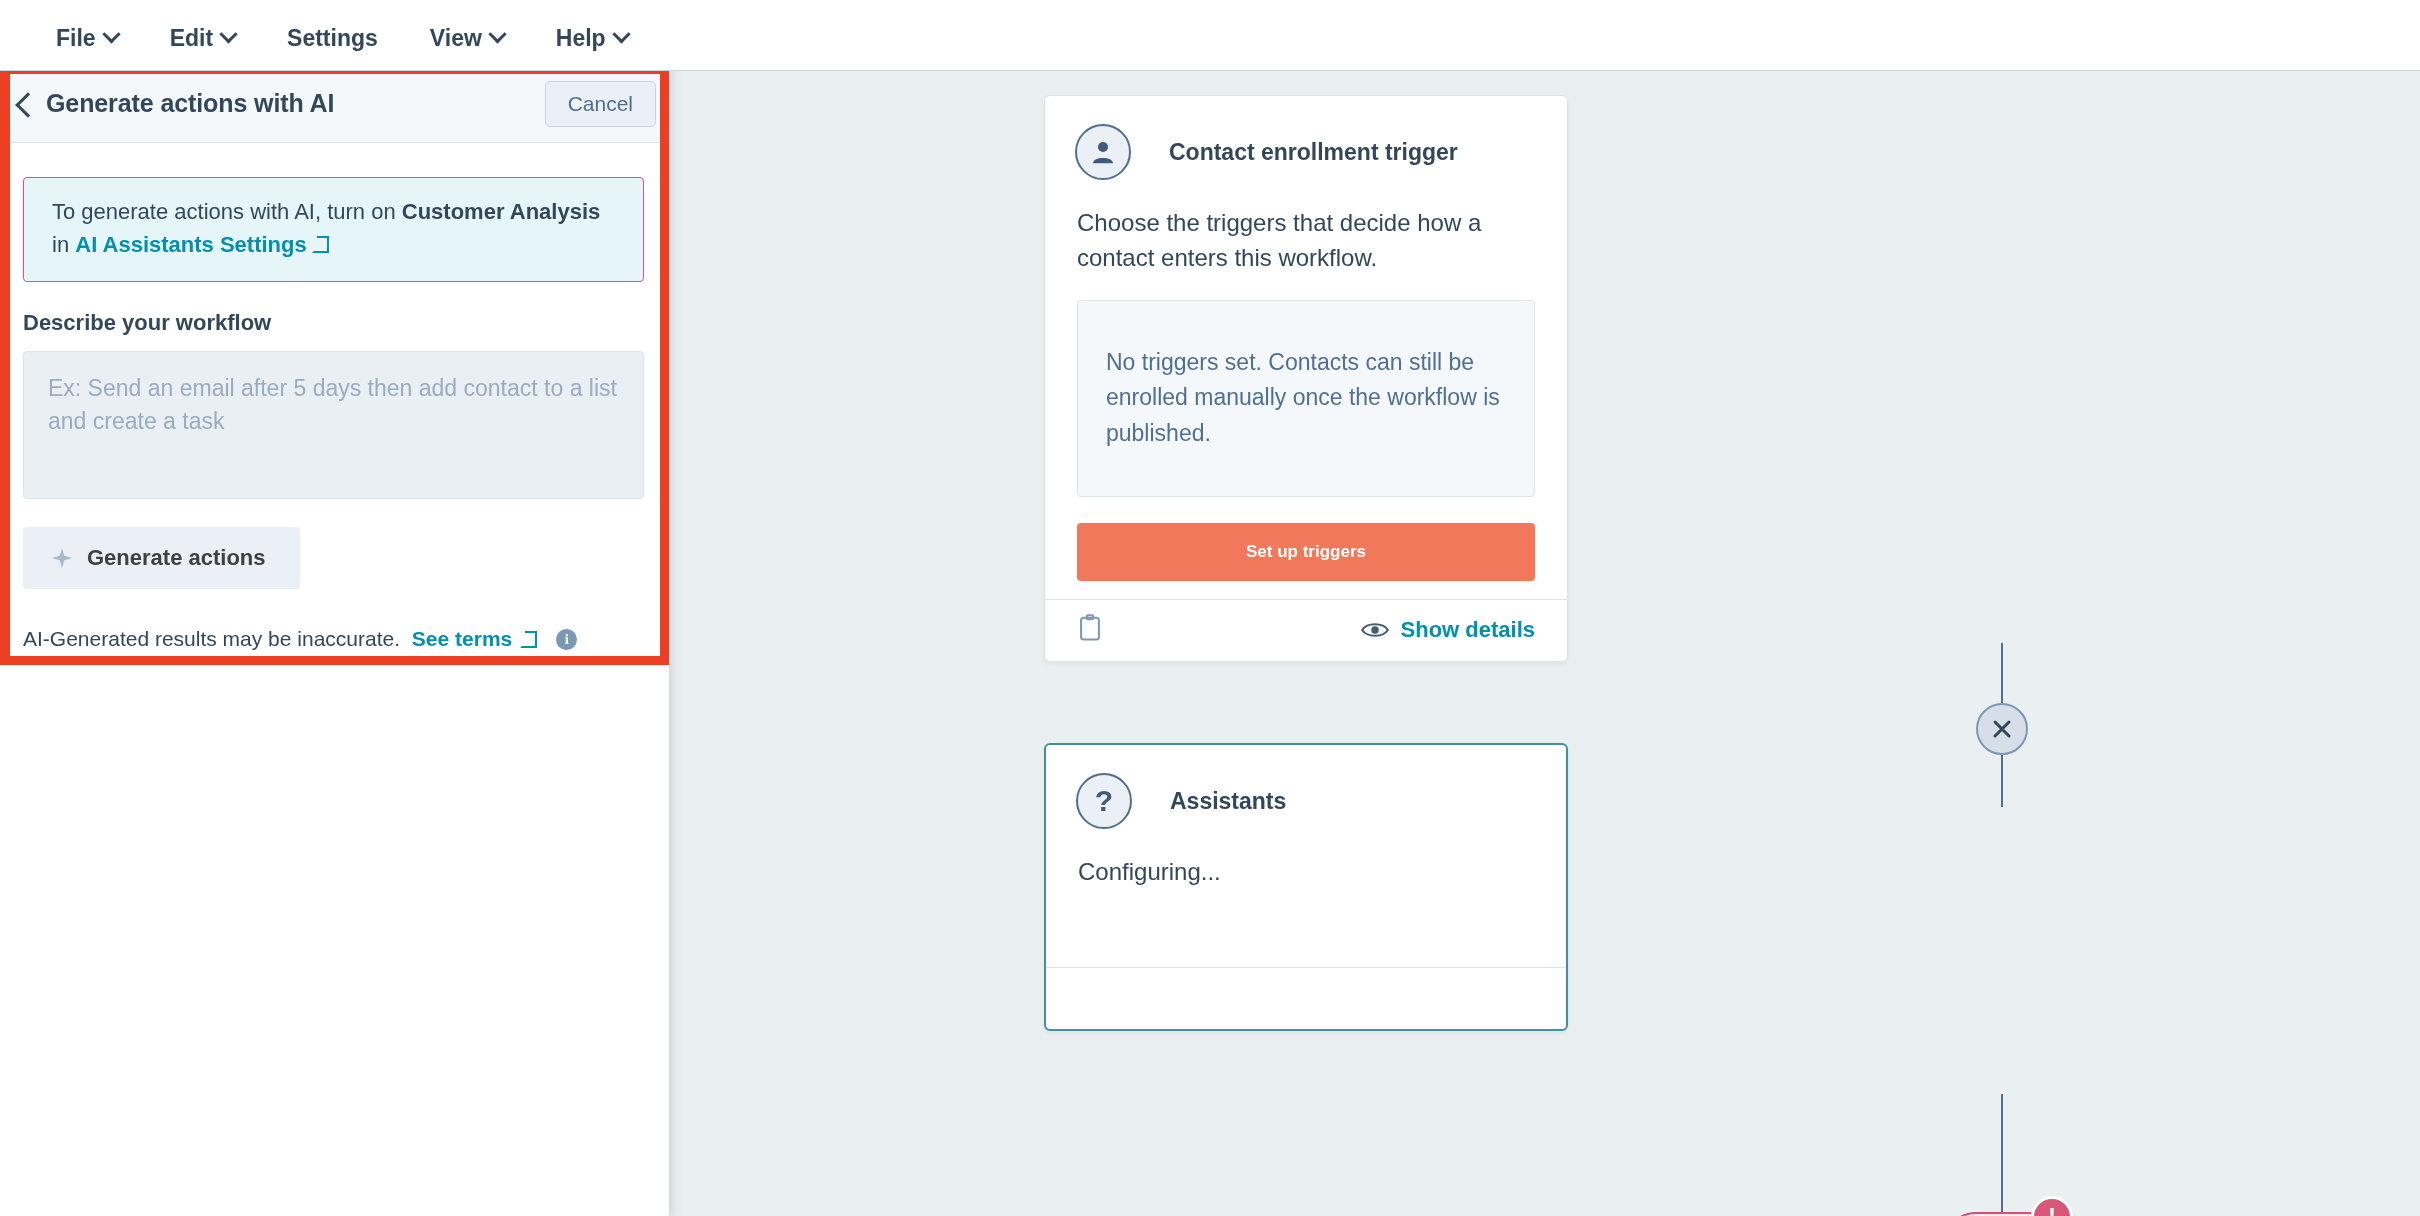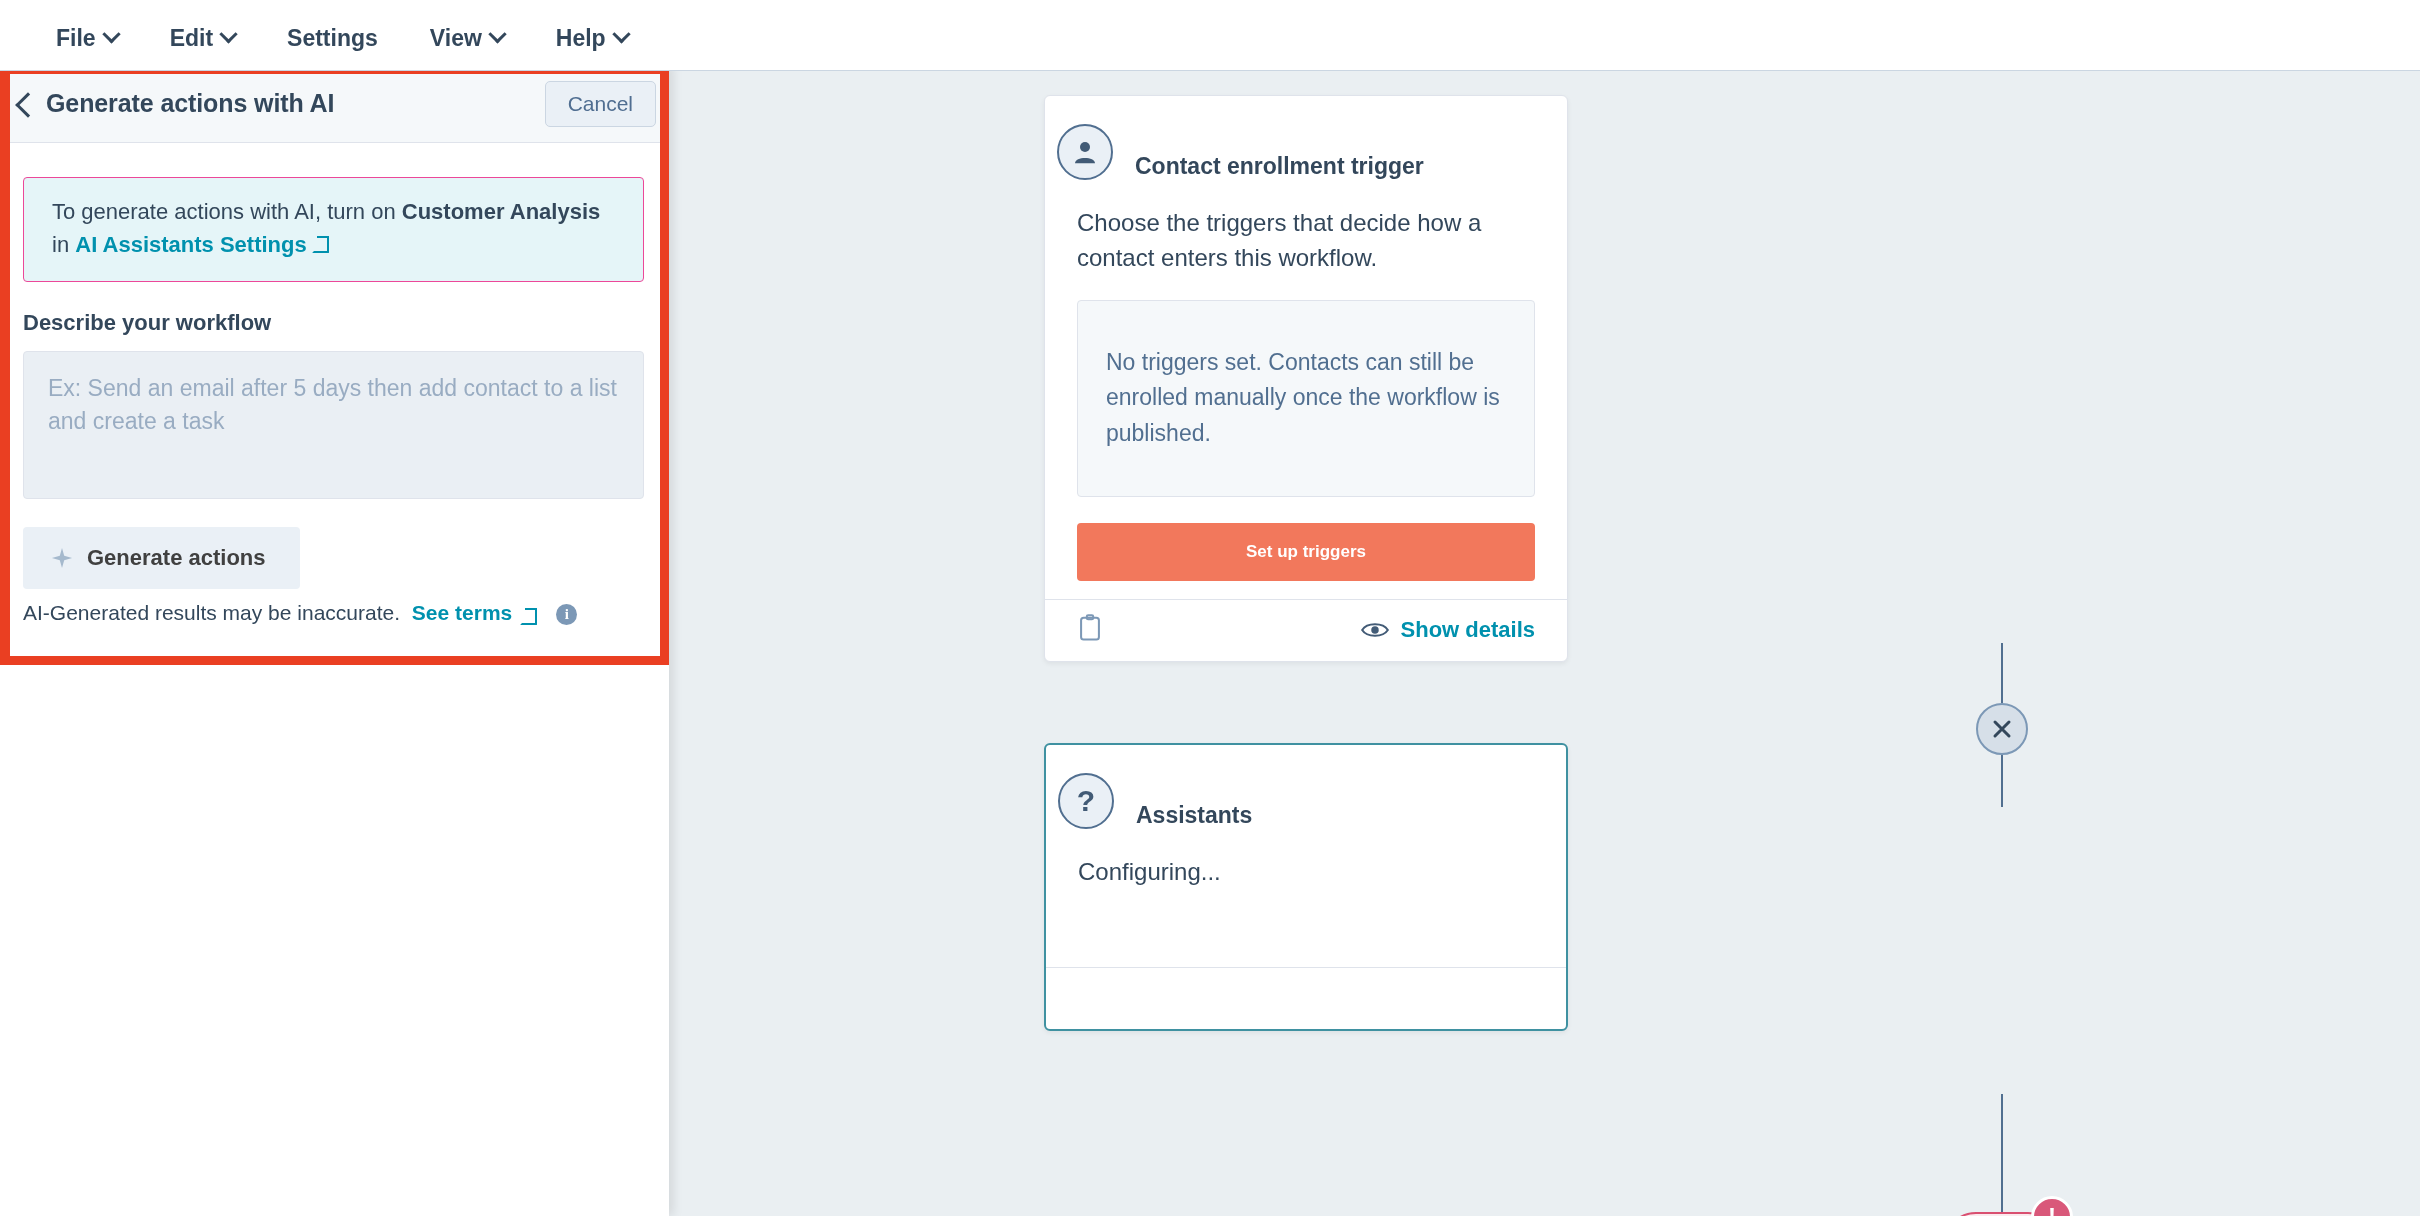"Contact enrollment trigger" .node-head { align-items: flex-end -> center; gap: 22px -> 38px; padding: 28px 30px 0 12px -> 28px 30px 0 30px }
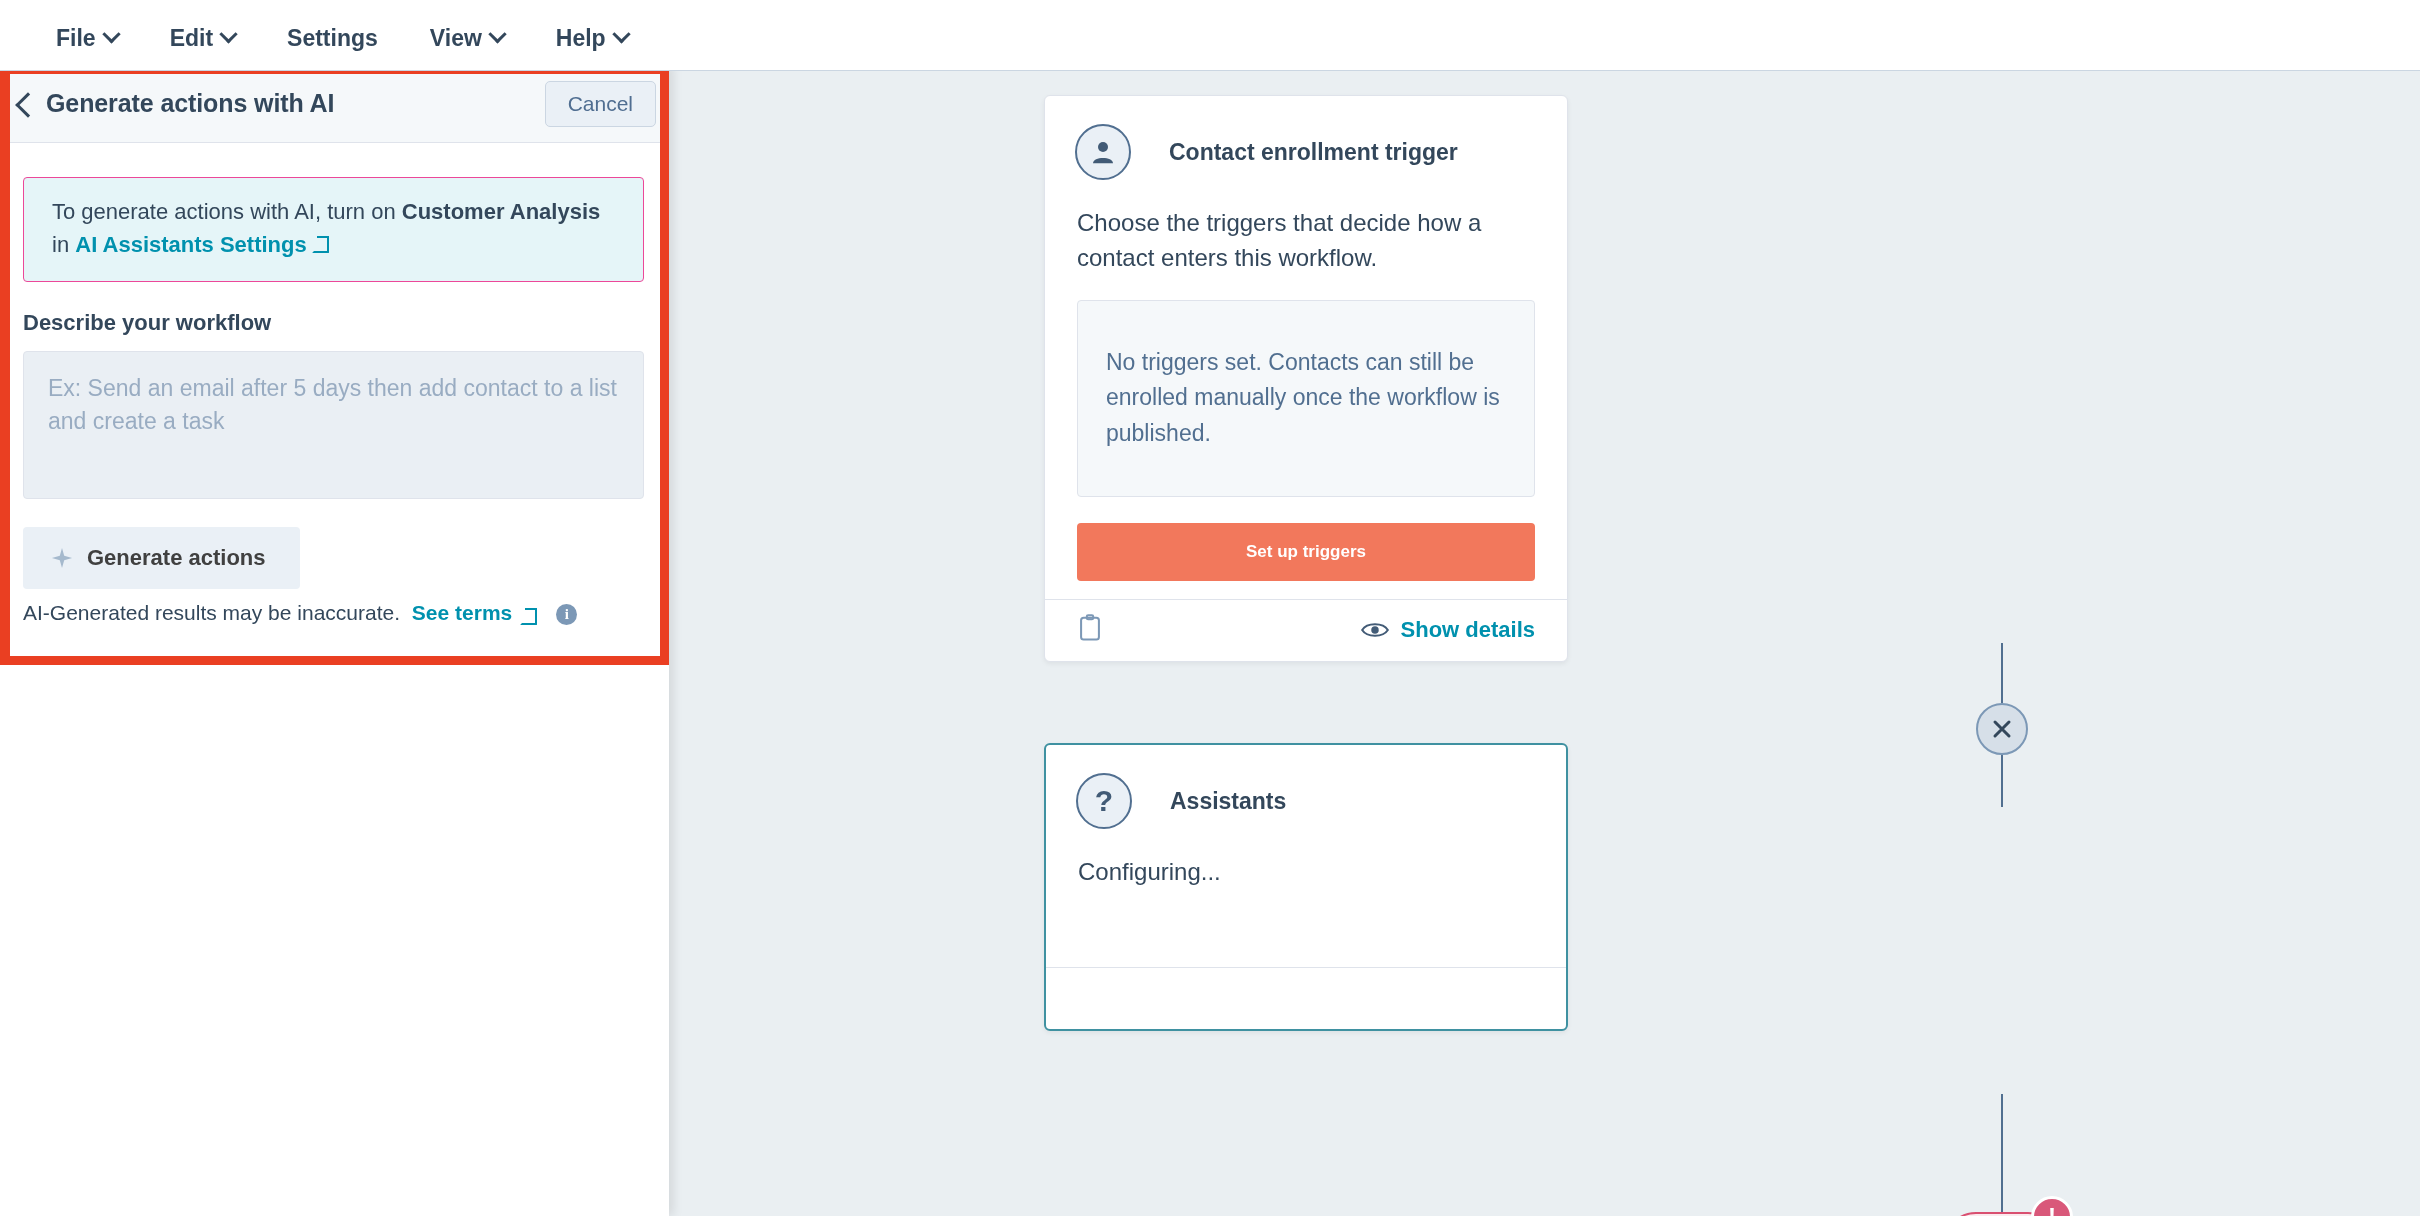"AI-Generated results may be inaccurate." .disclaimer { align-items: flex-end -> center; margin-top: 12px -> 38px }
